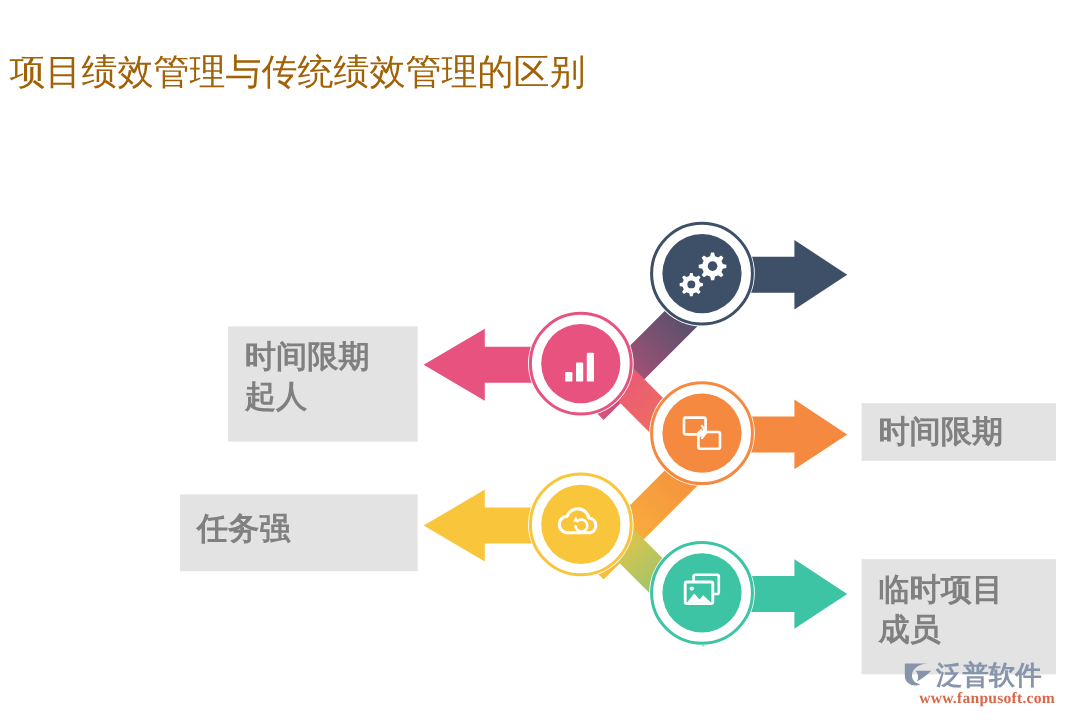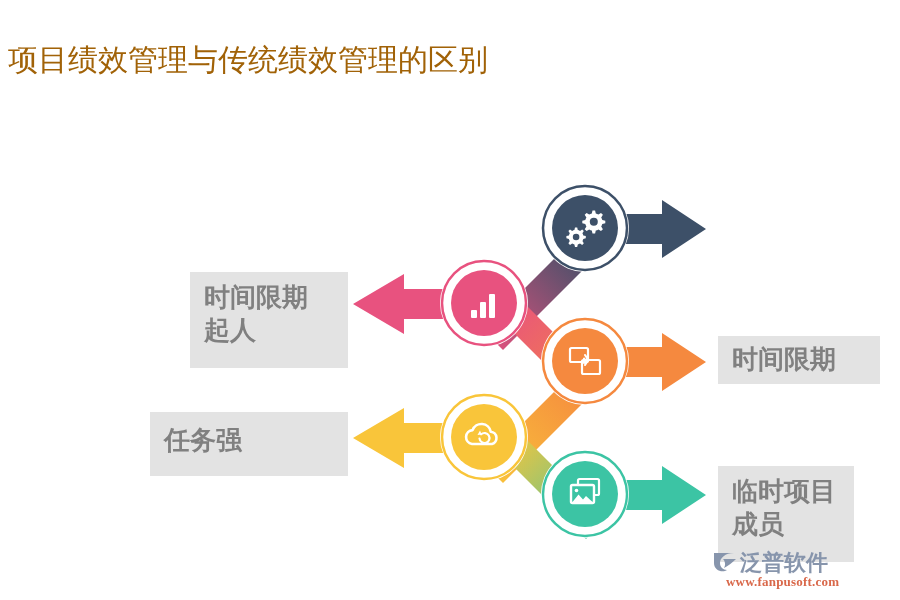"临时项目" div.label-box { width: 136px -> 162px }
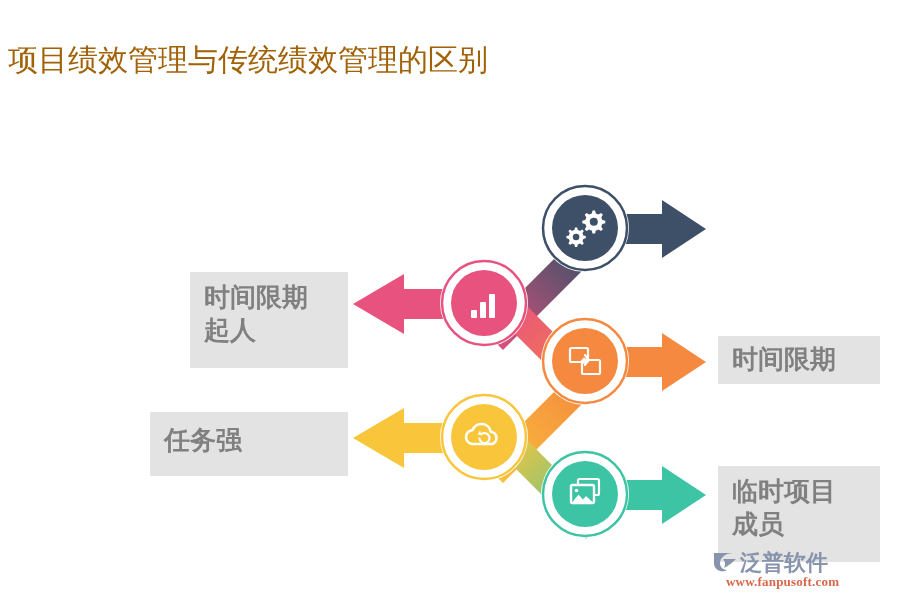"泛普软件" .logo { left: 712px -> 752px }
